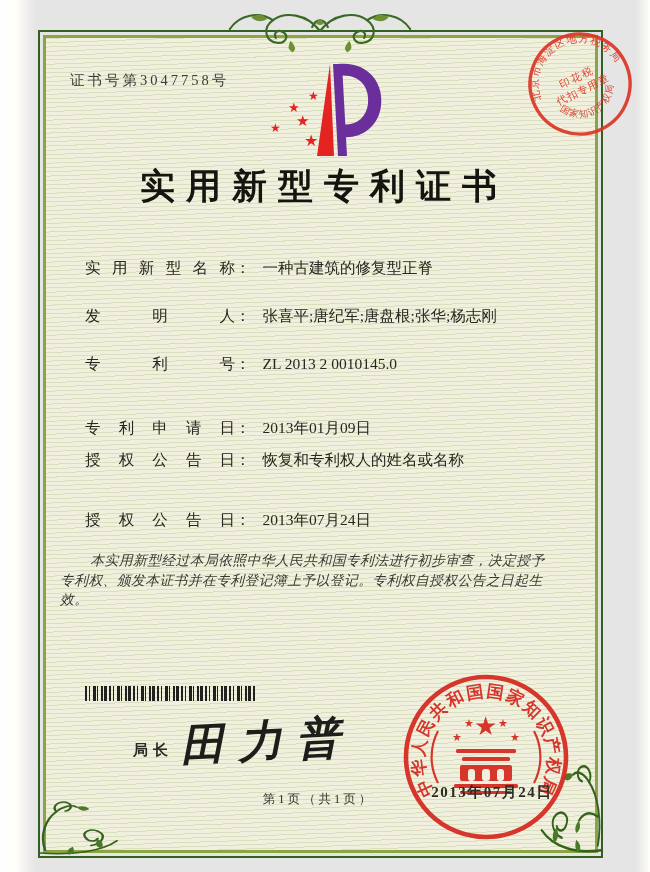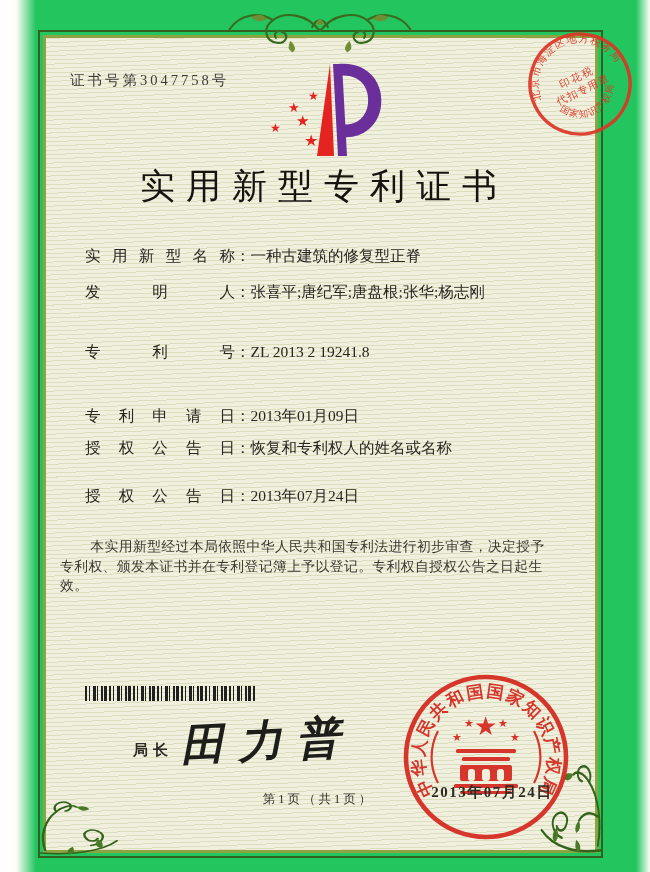"证书号第3047758号" .page { background: #22c55e -> #e5e5e5 }
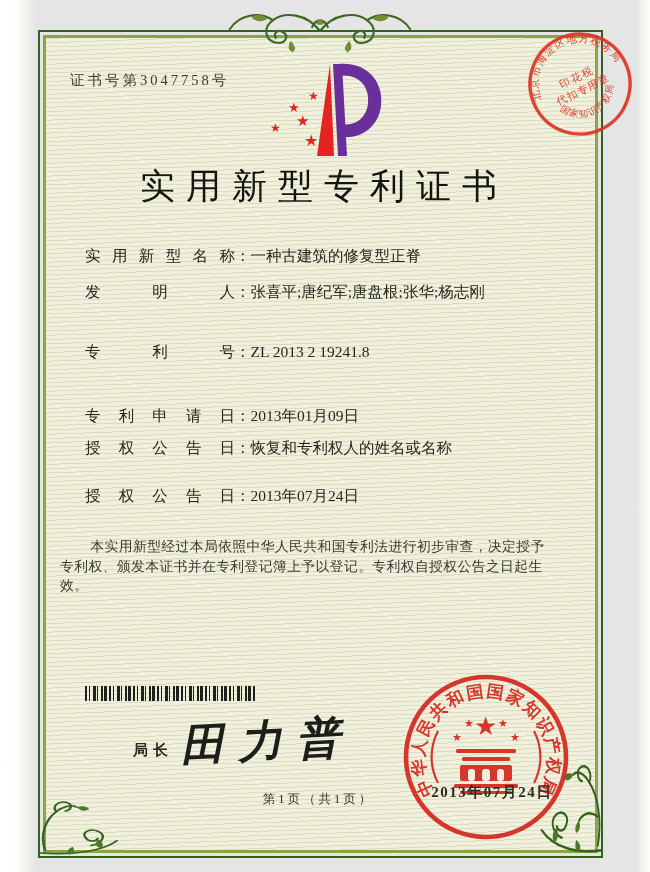"实用新型专利证书" .title { font-weight: normal -> bold }
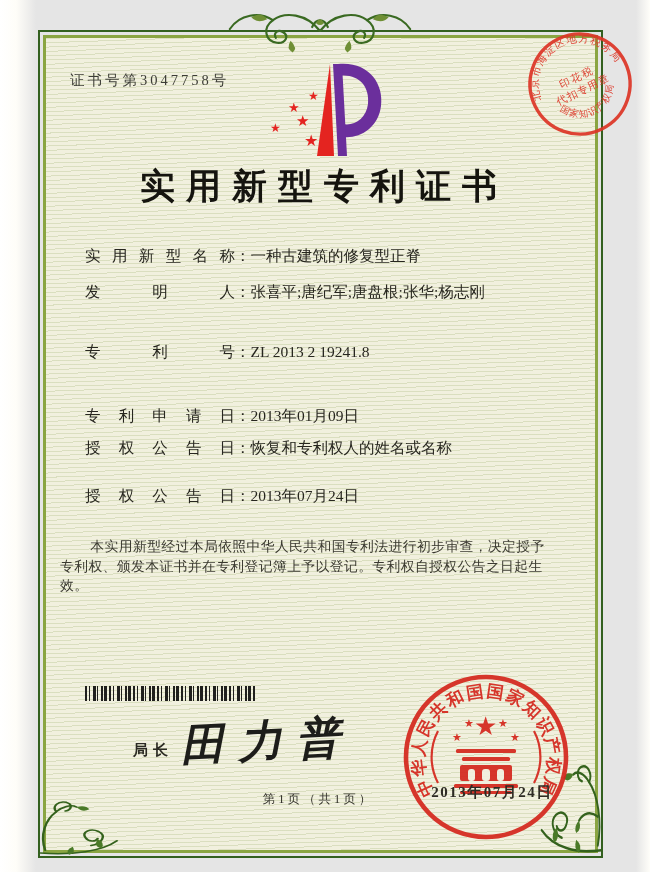"实用新型名称" .field-label { margin-top: none -> 12px }
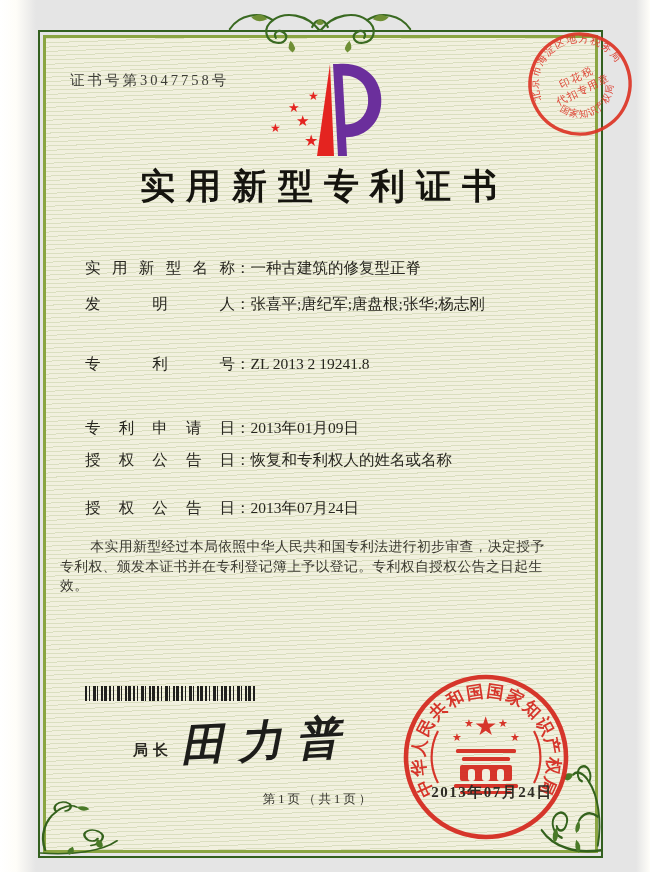"一种古建筑的修复型正脊" .field-value { margin-left: none -> 12px }
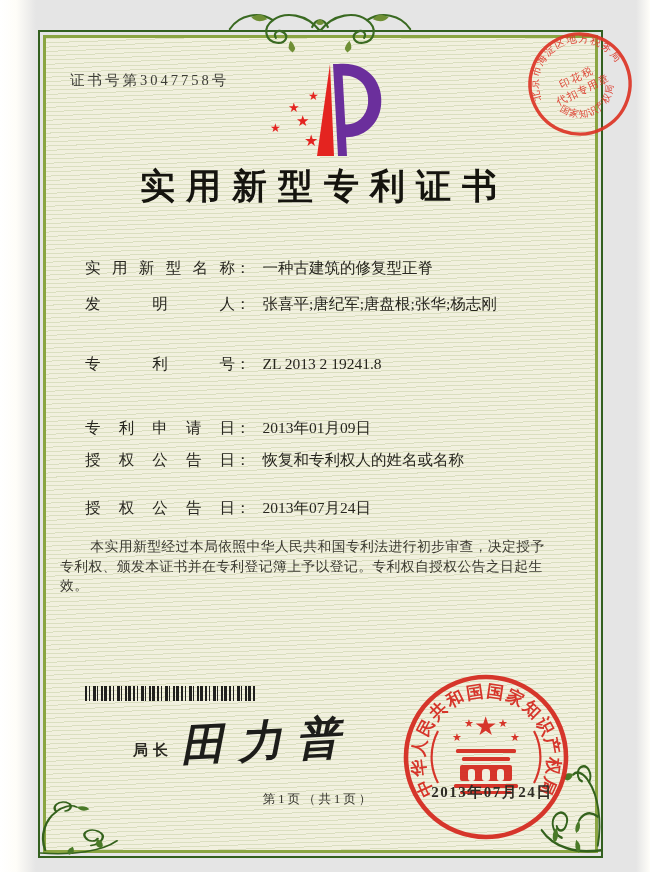"发明人： 张喜平;唐纪军;唐盘根;张华;杨志刚" div.field { top: 36px -> 48px }
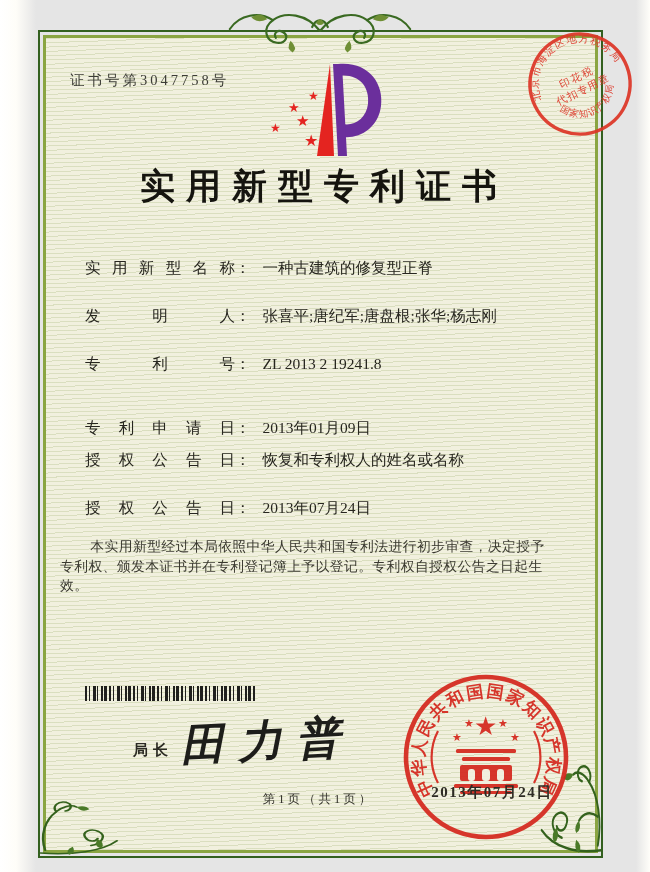"ZL 2013 2 19241.8" span.field-value { text: 19241.8 -> 0010145.0 }
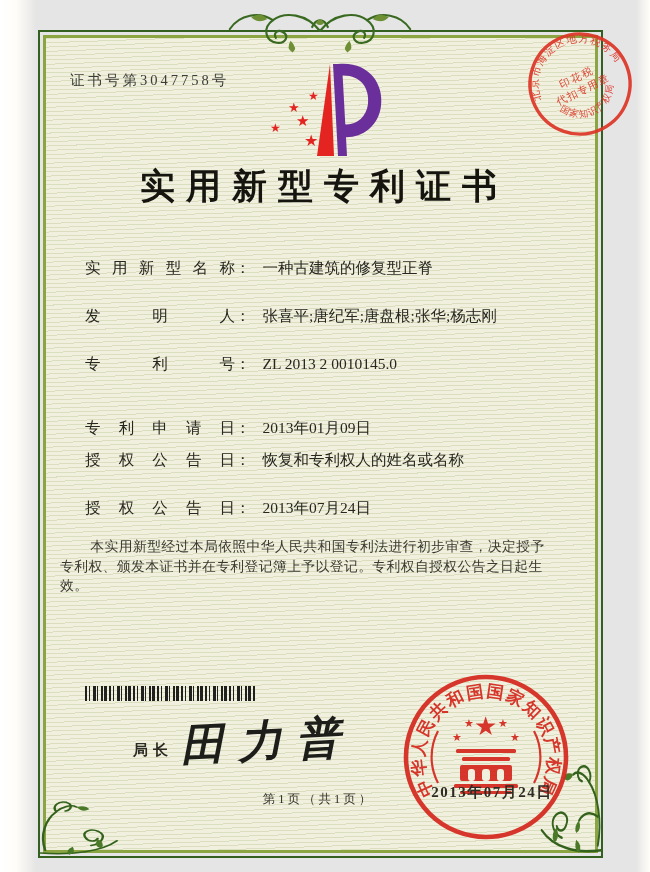"授权公告日： 2013年07月24日" div.field { top: 240px -> 252px }
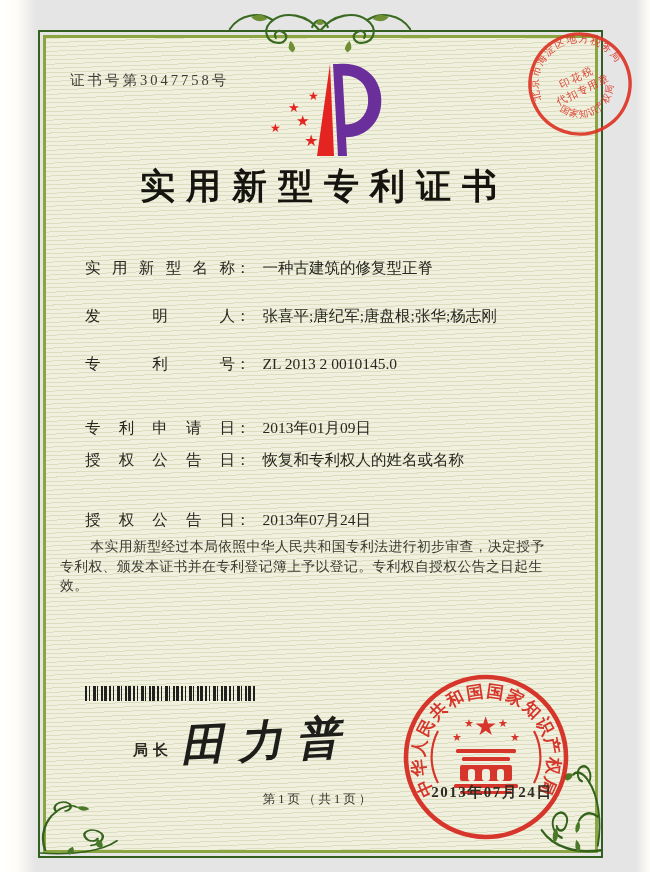"本实用新型经过本局依照中华人民共和国专利法进行初步审查，决定授予专利权、颁发本证" .paras { font-style: none -> italic; top: 537px -> 551px }
